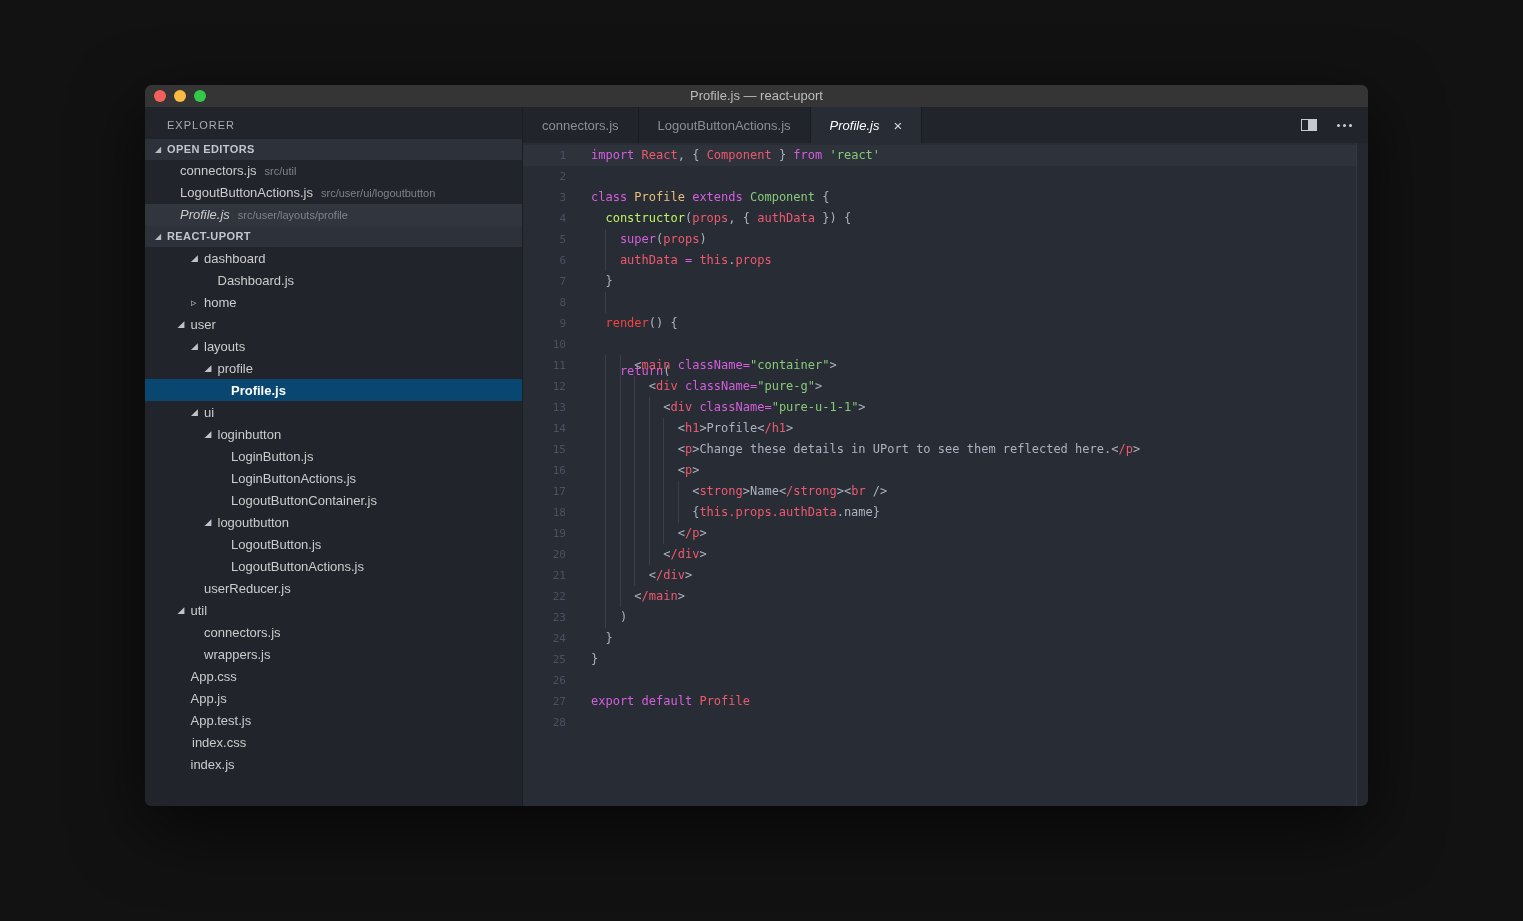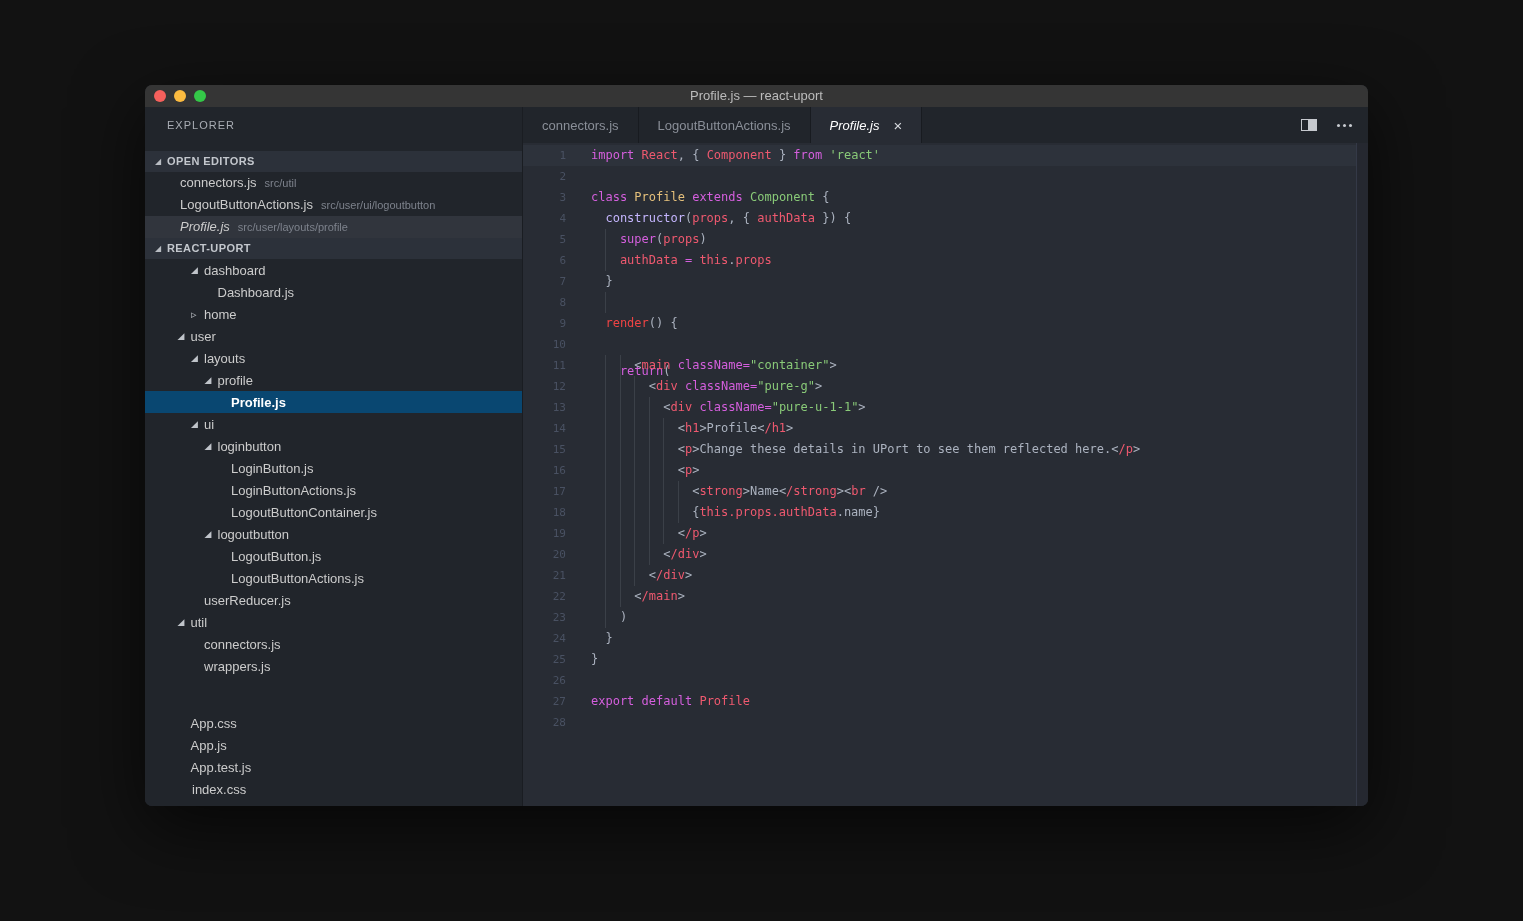"EXPLORER" .explorer-title { height: 44px -> 32px }
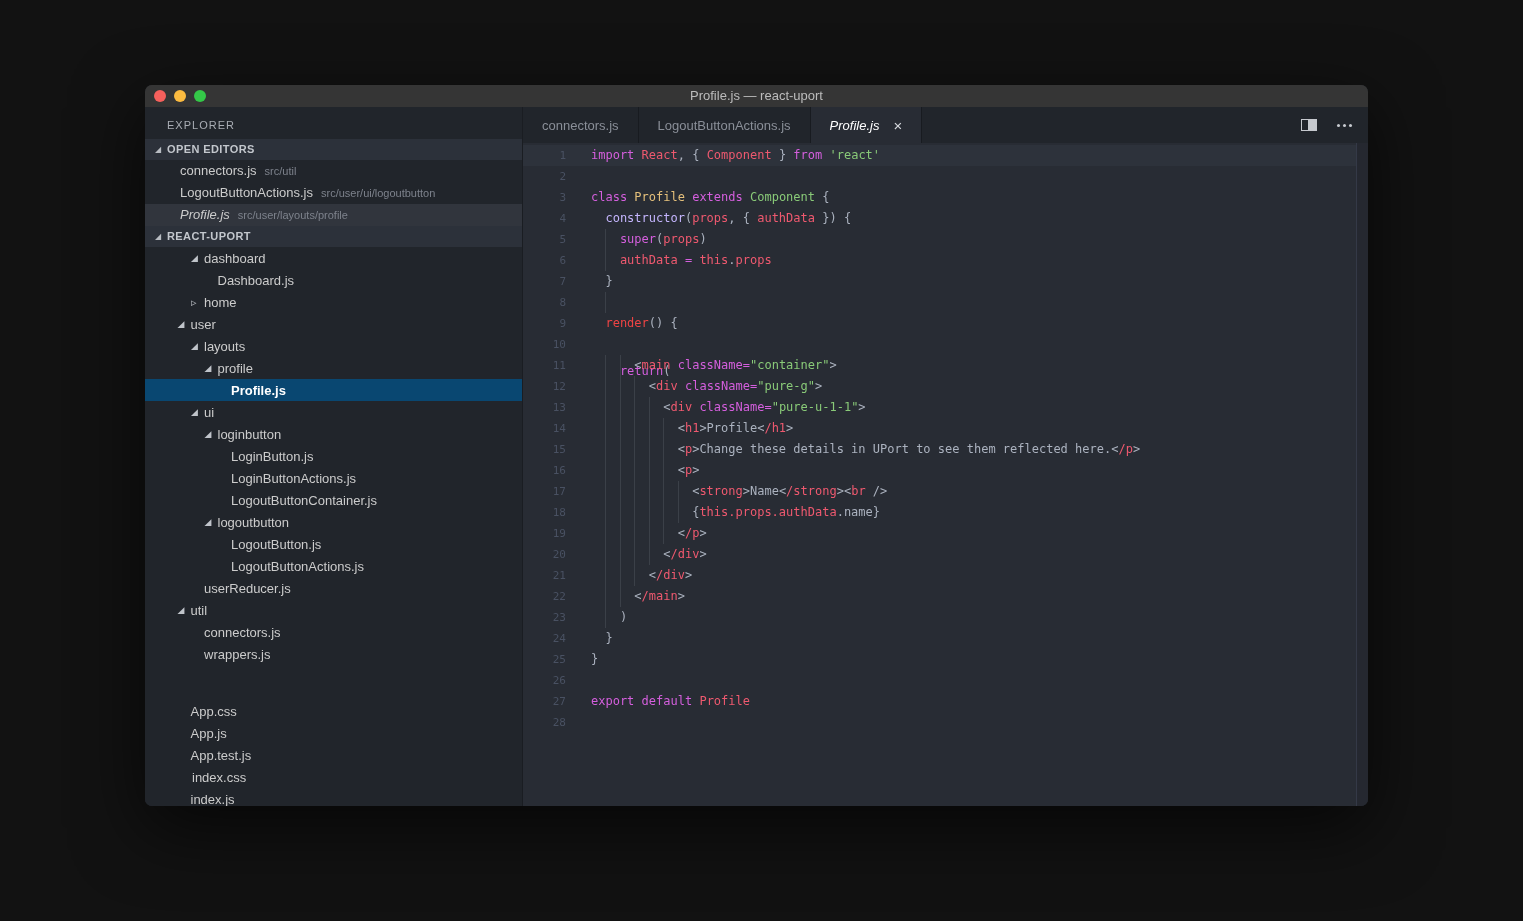"constructor" span { color: #c4b5fd -> #bef264 }
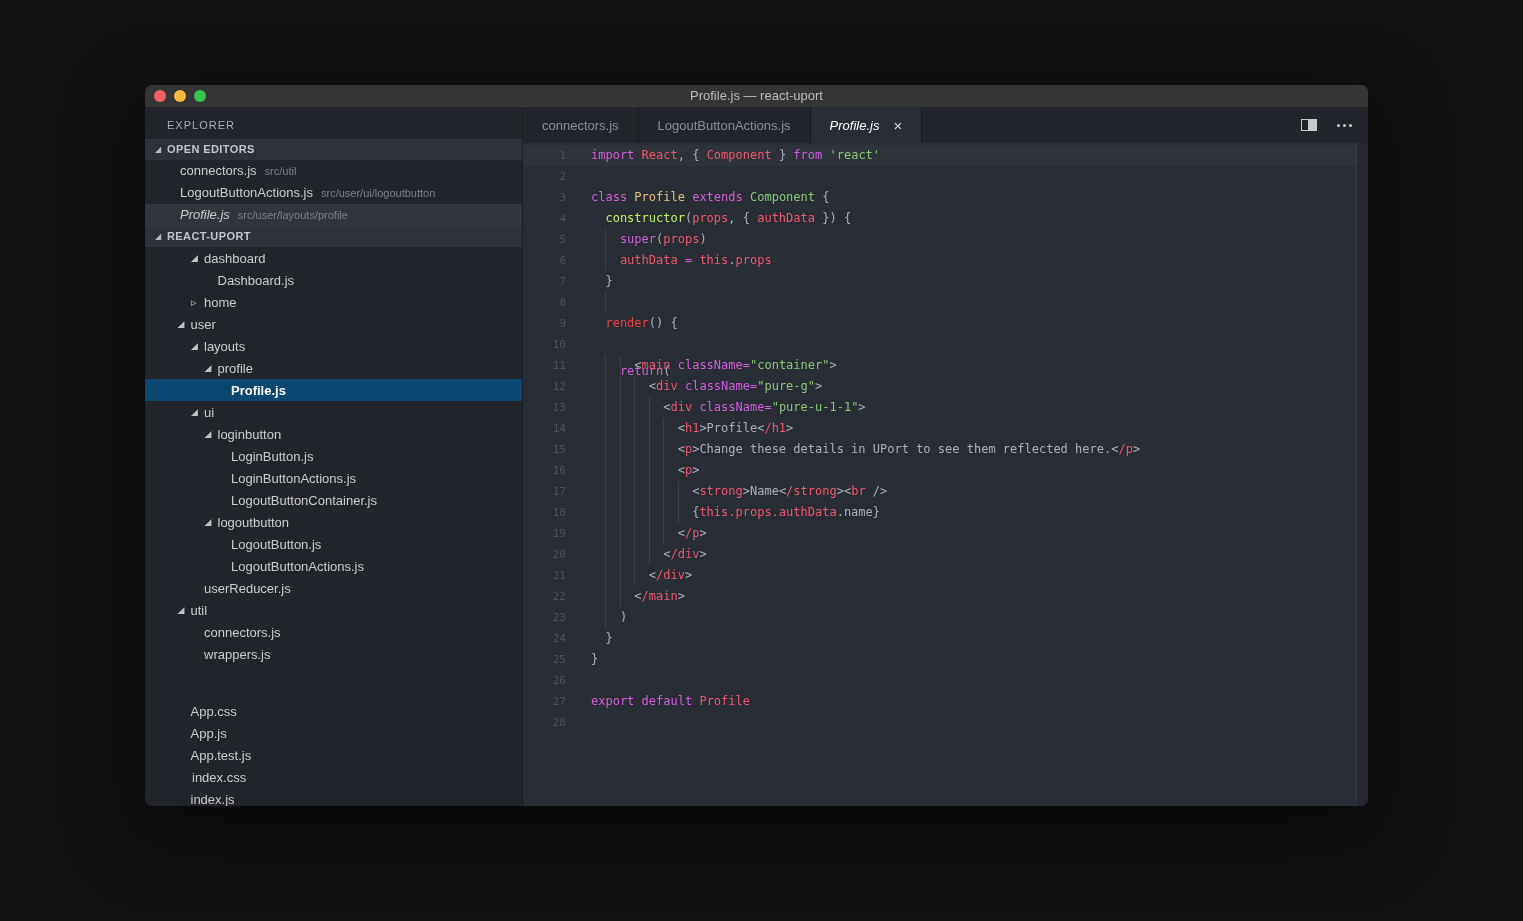"App.css" div.tree-row { margin-top: 35px -> none }
